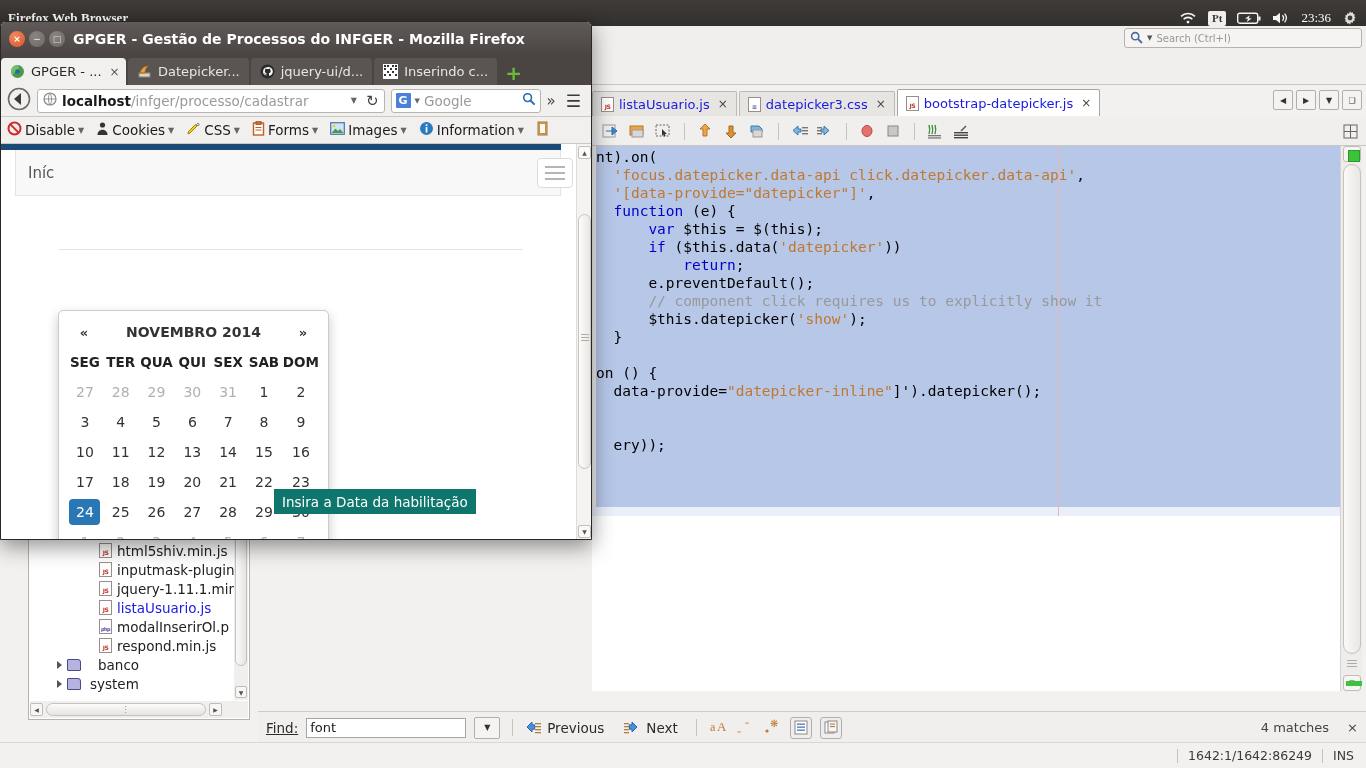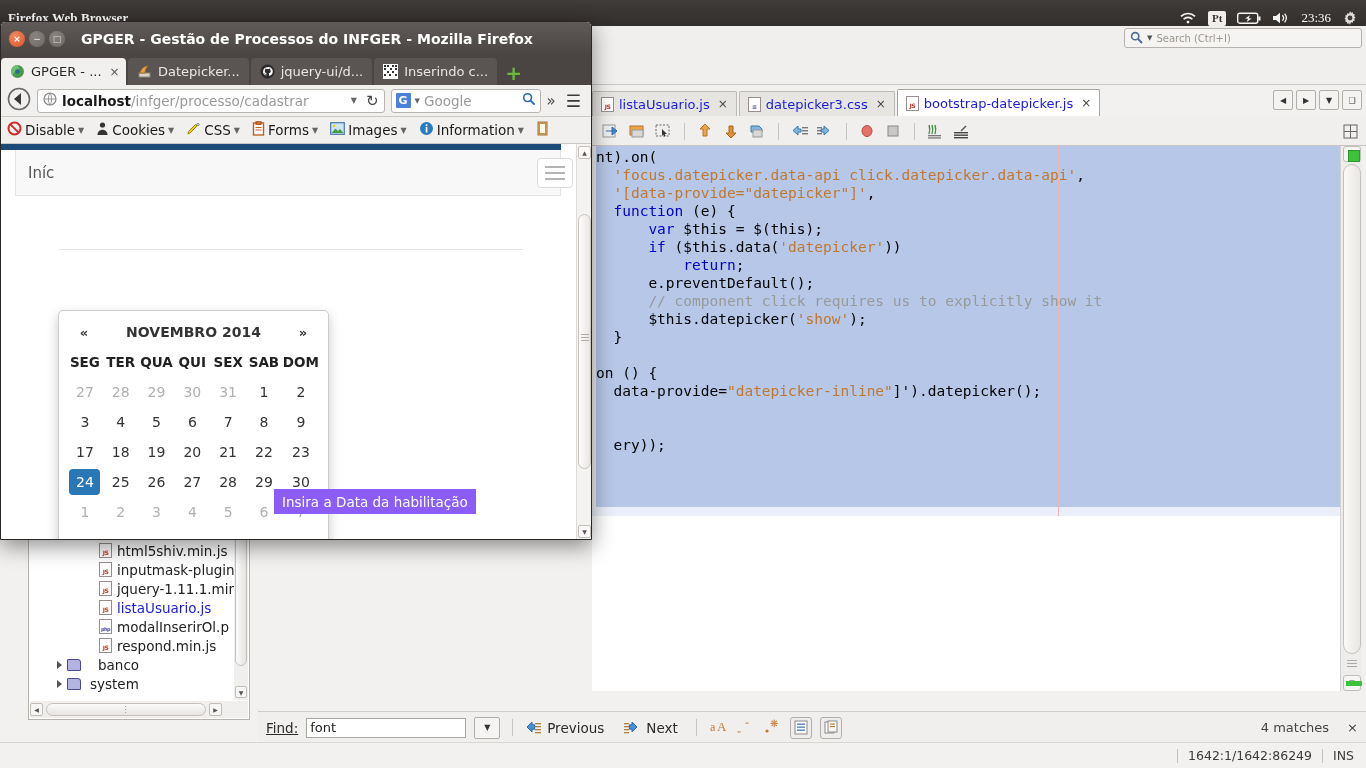"GPGER - Gestão de Processos" #ff-title { margin-left: 12px -> 4px }
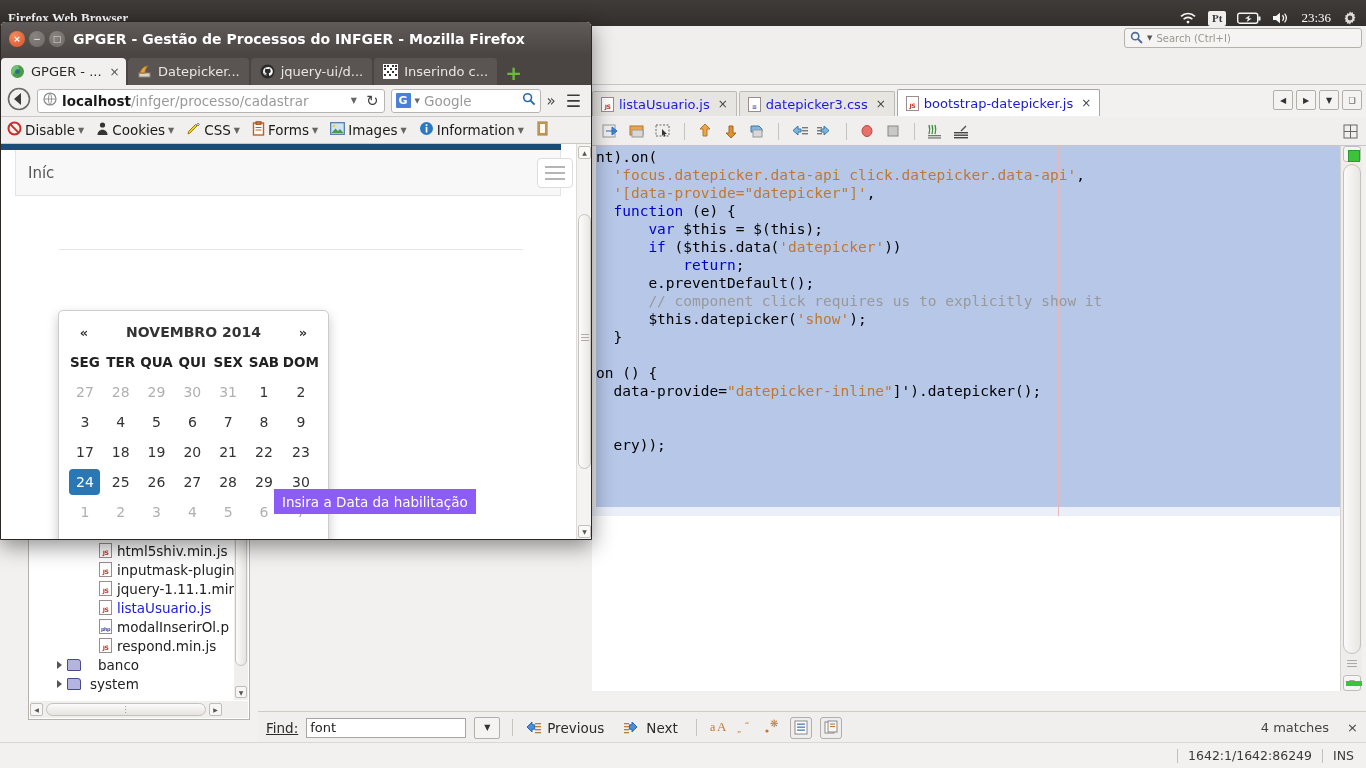"10" tr { html: none -> <tr> <td> <span>10</span> </td> <td> <span>11</span> </td> <td> <span>12</span> </td> <td> <span>13</span> </td> <td> <span>14</span> </td> <td> <span>15</span> </td> <td> <span>16</span> </td> </tr> }
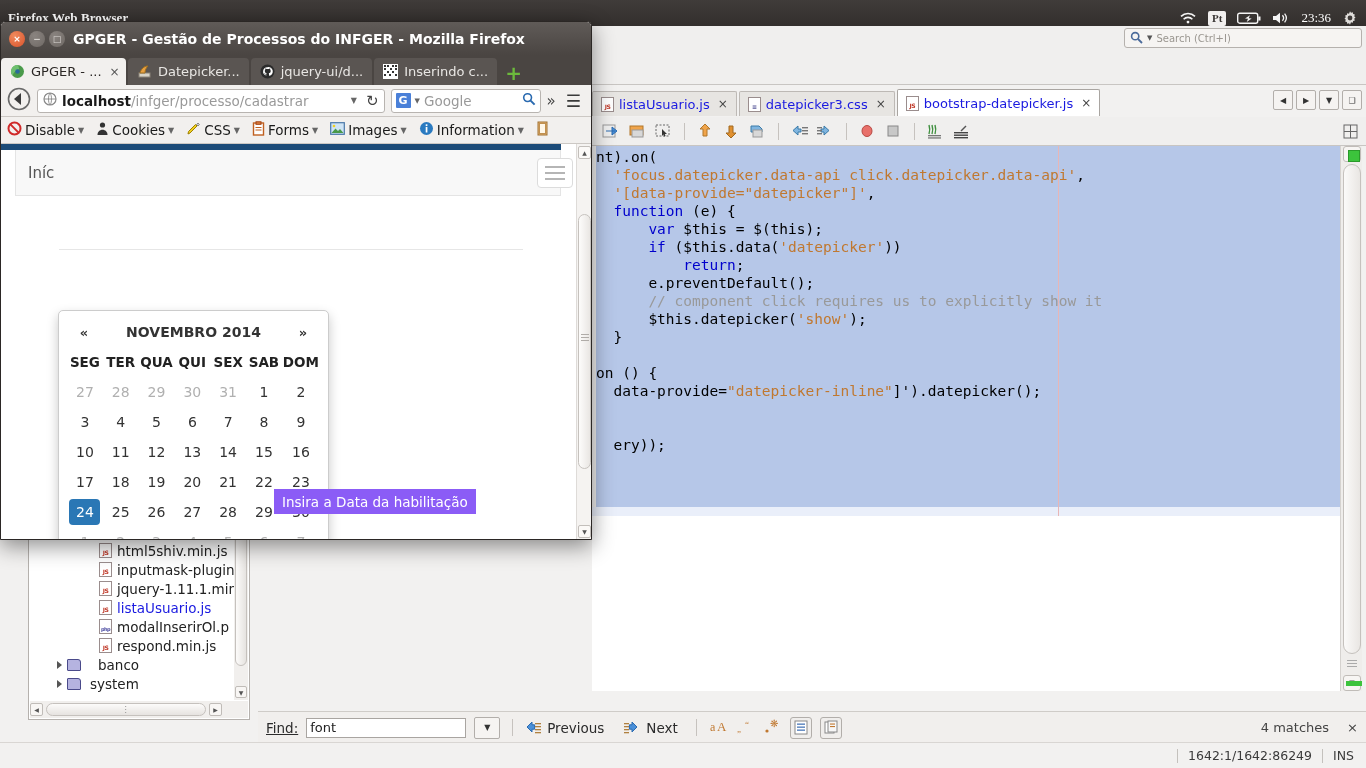"Insira a Data da habilitação" #tooltip { background: #8b5cf6 -> #0f766e }
